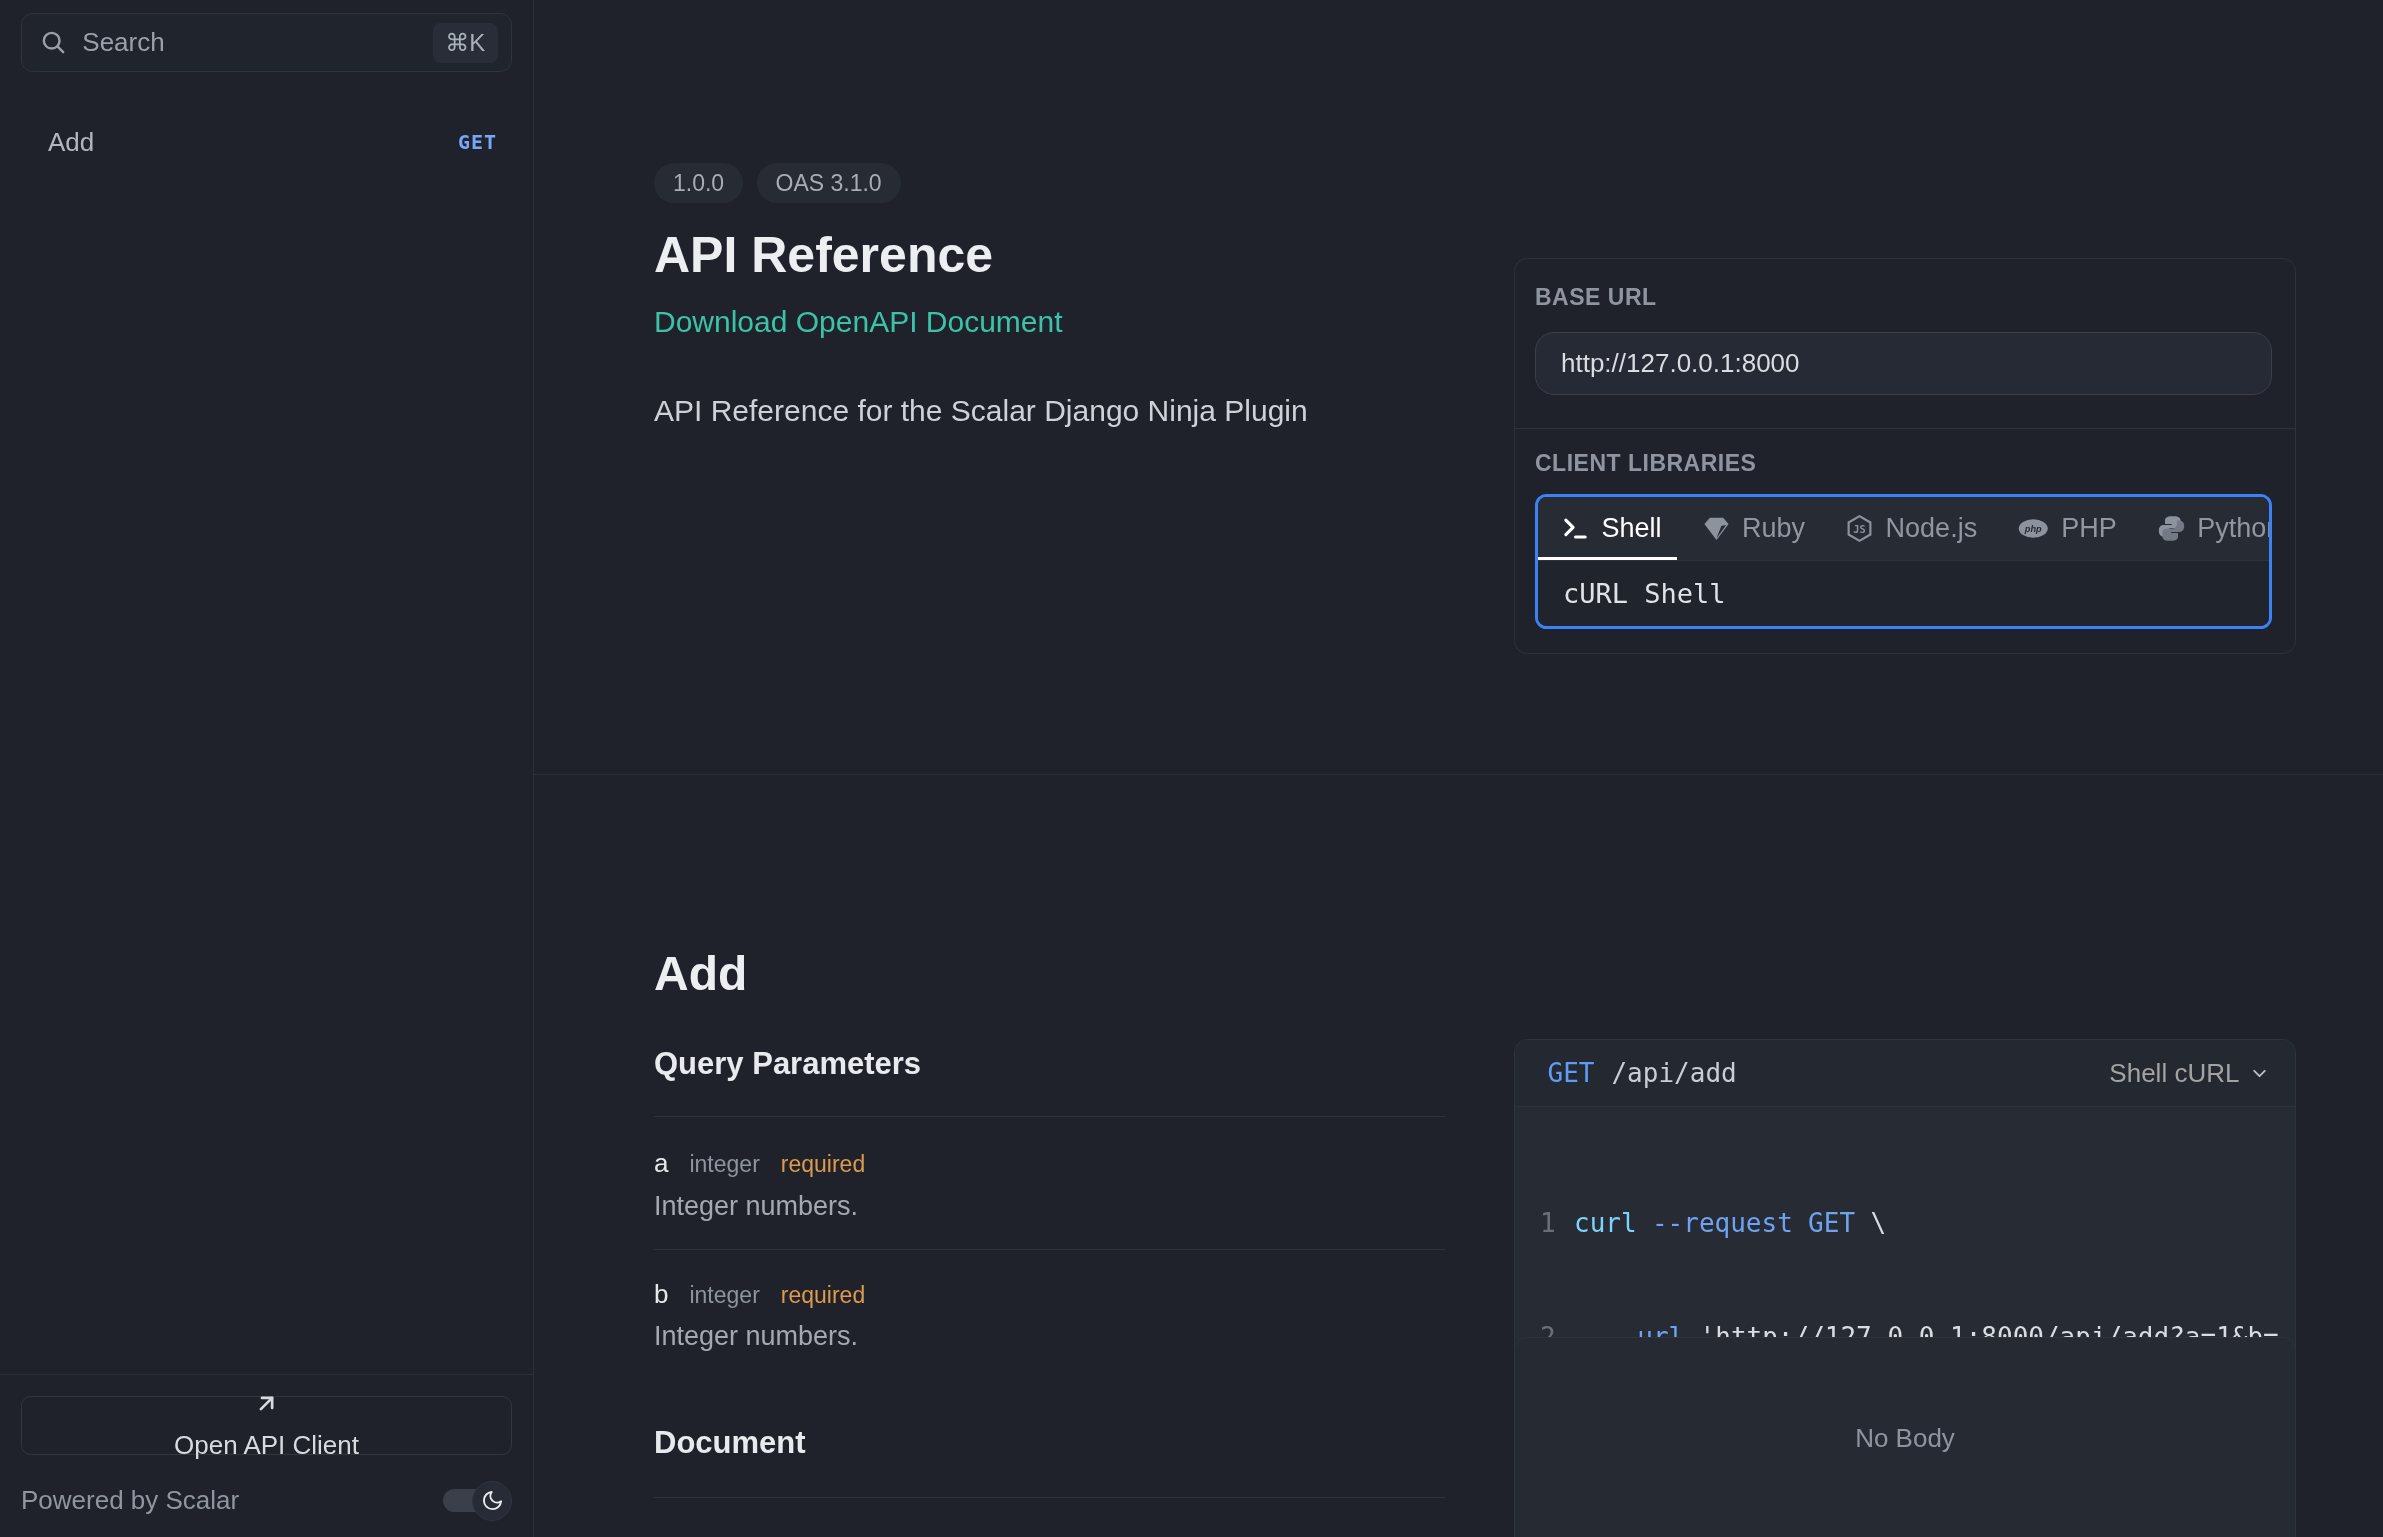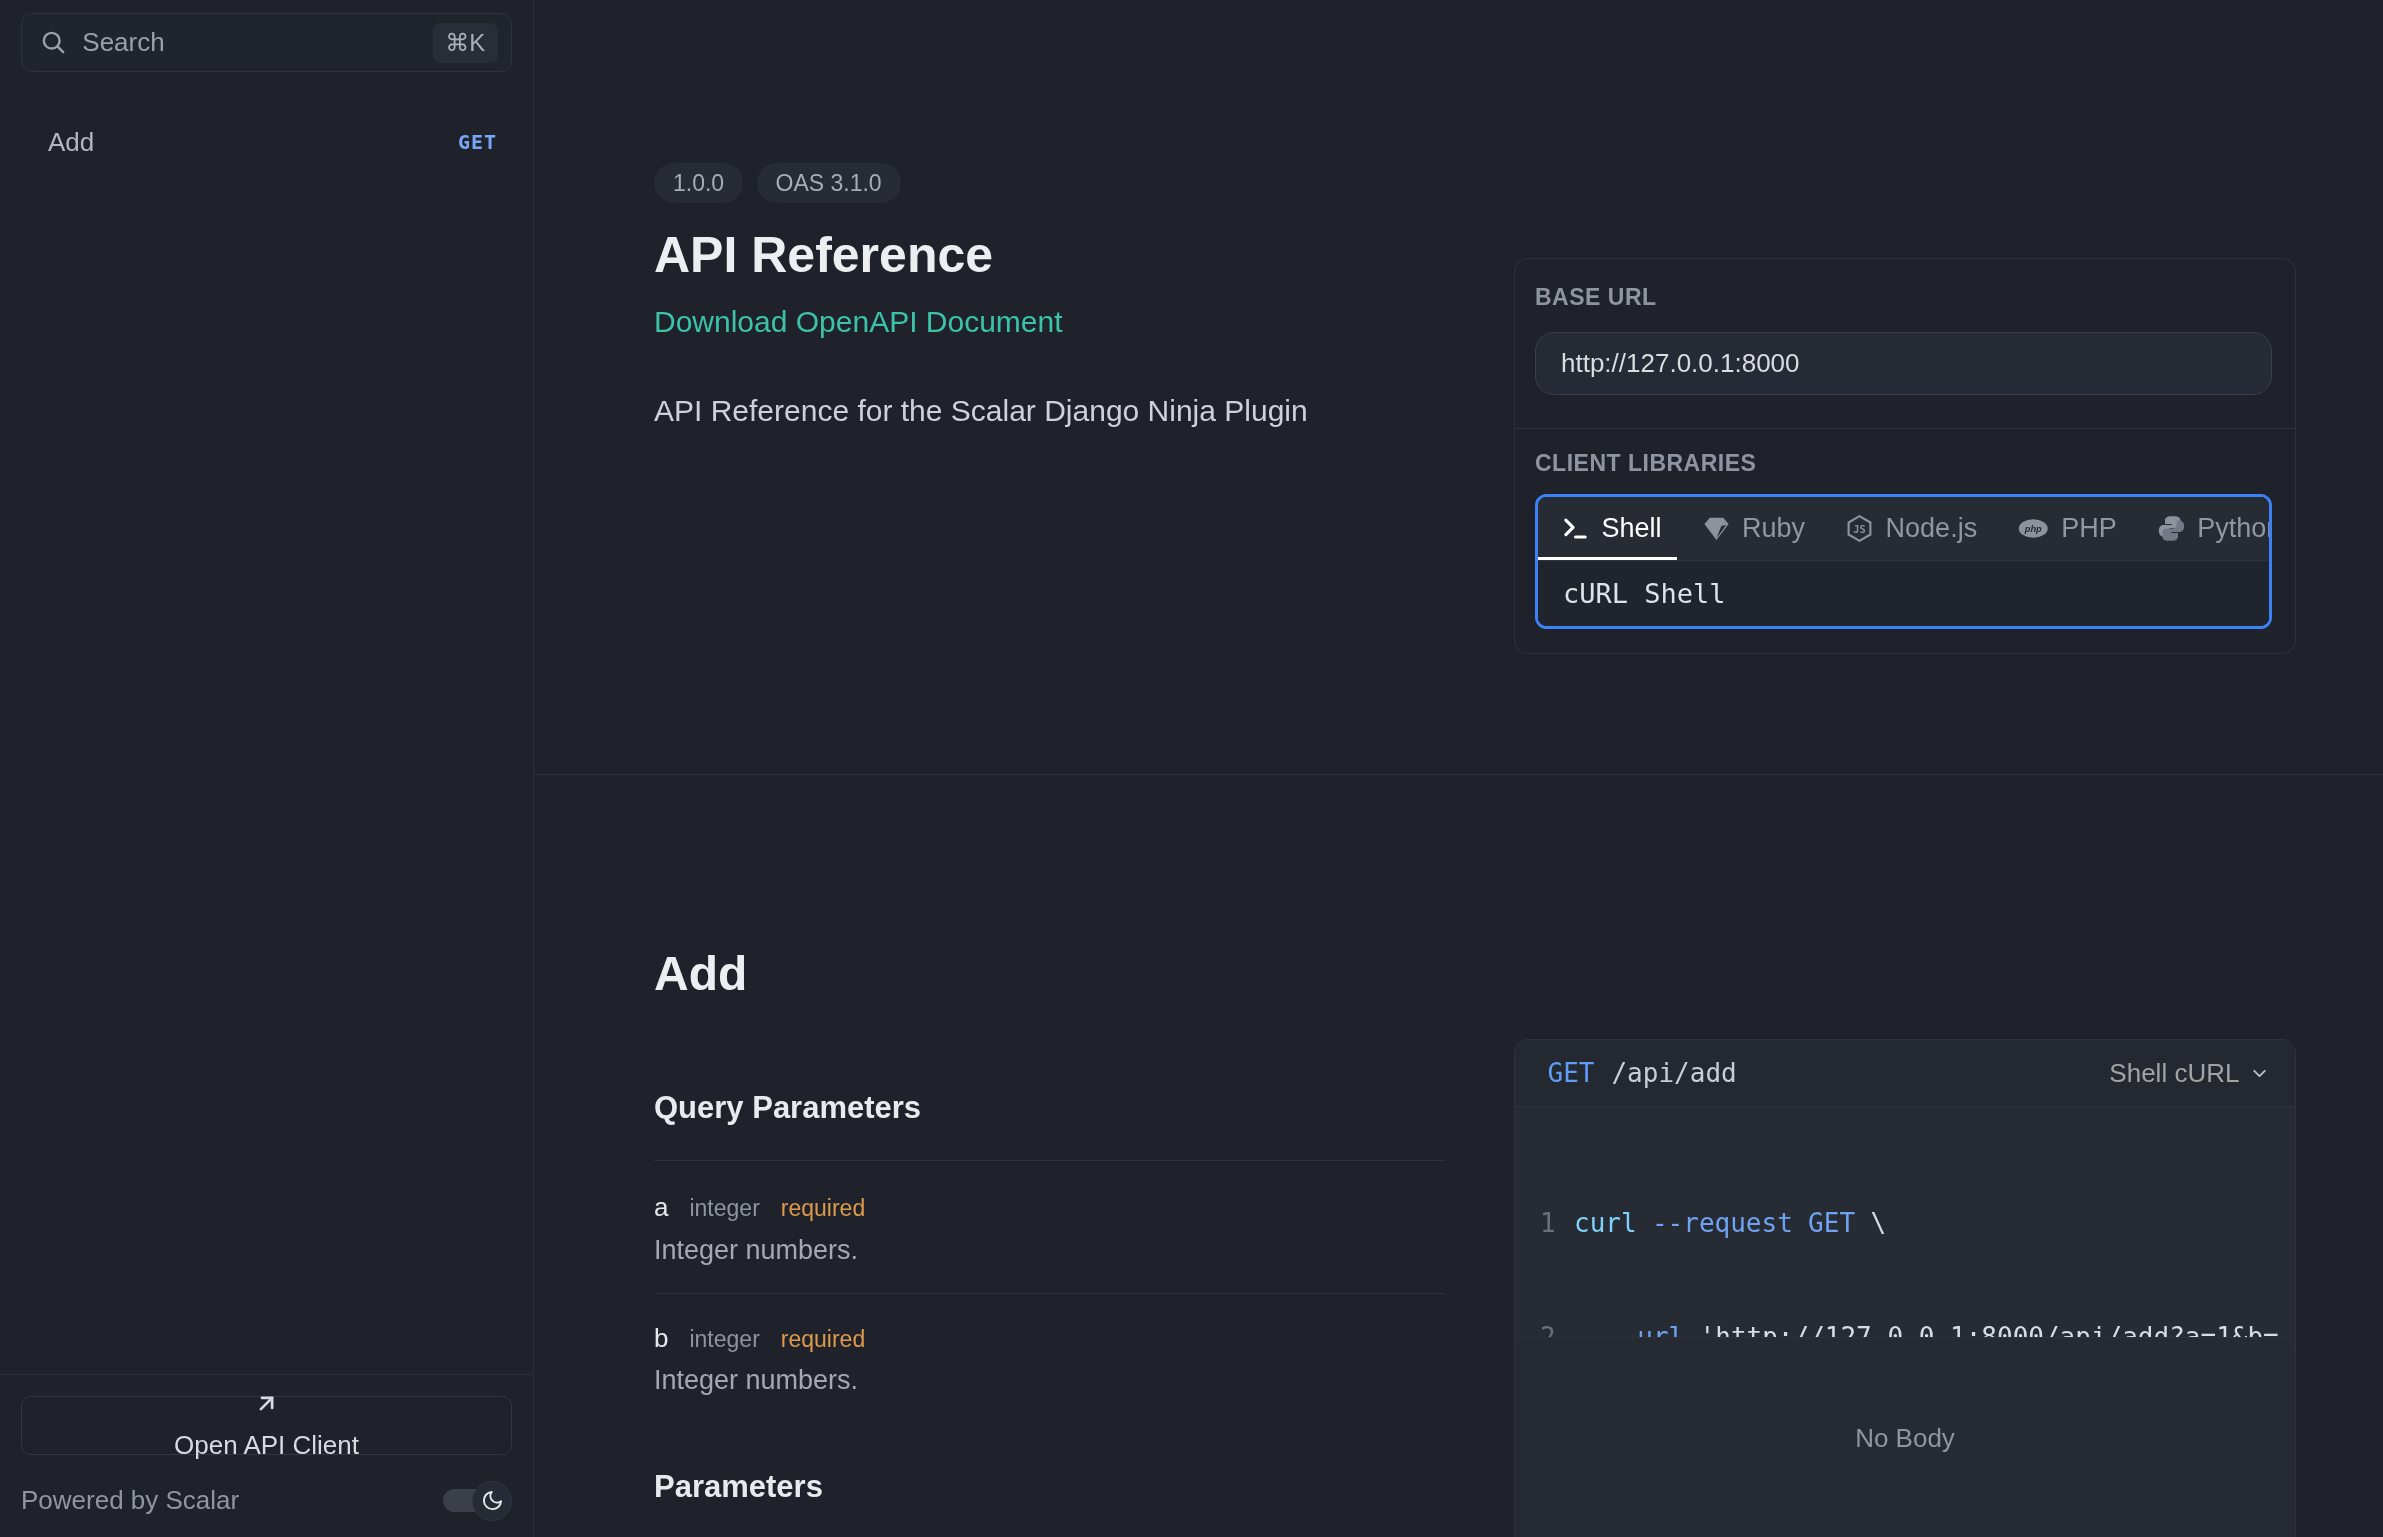"Query Parameters" .sub-heading { margin-top: 89px -> 45px }
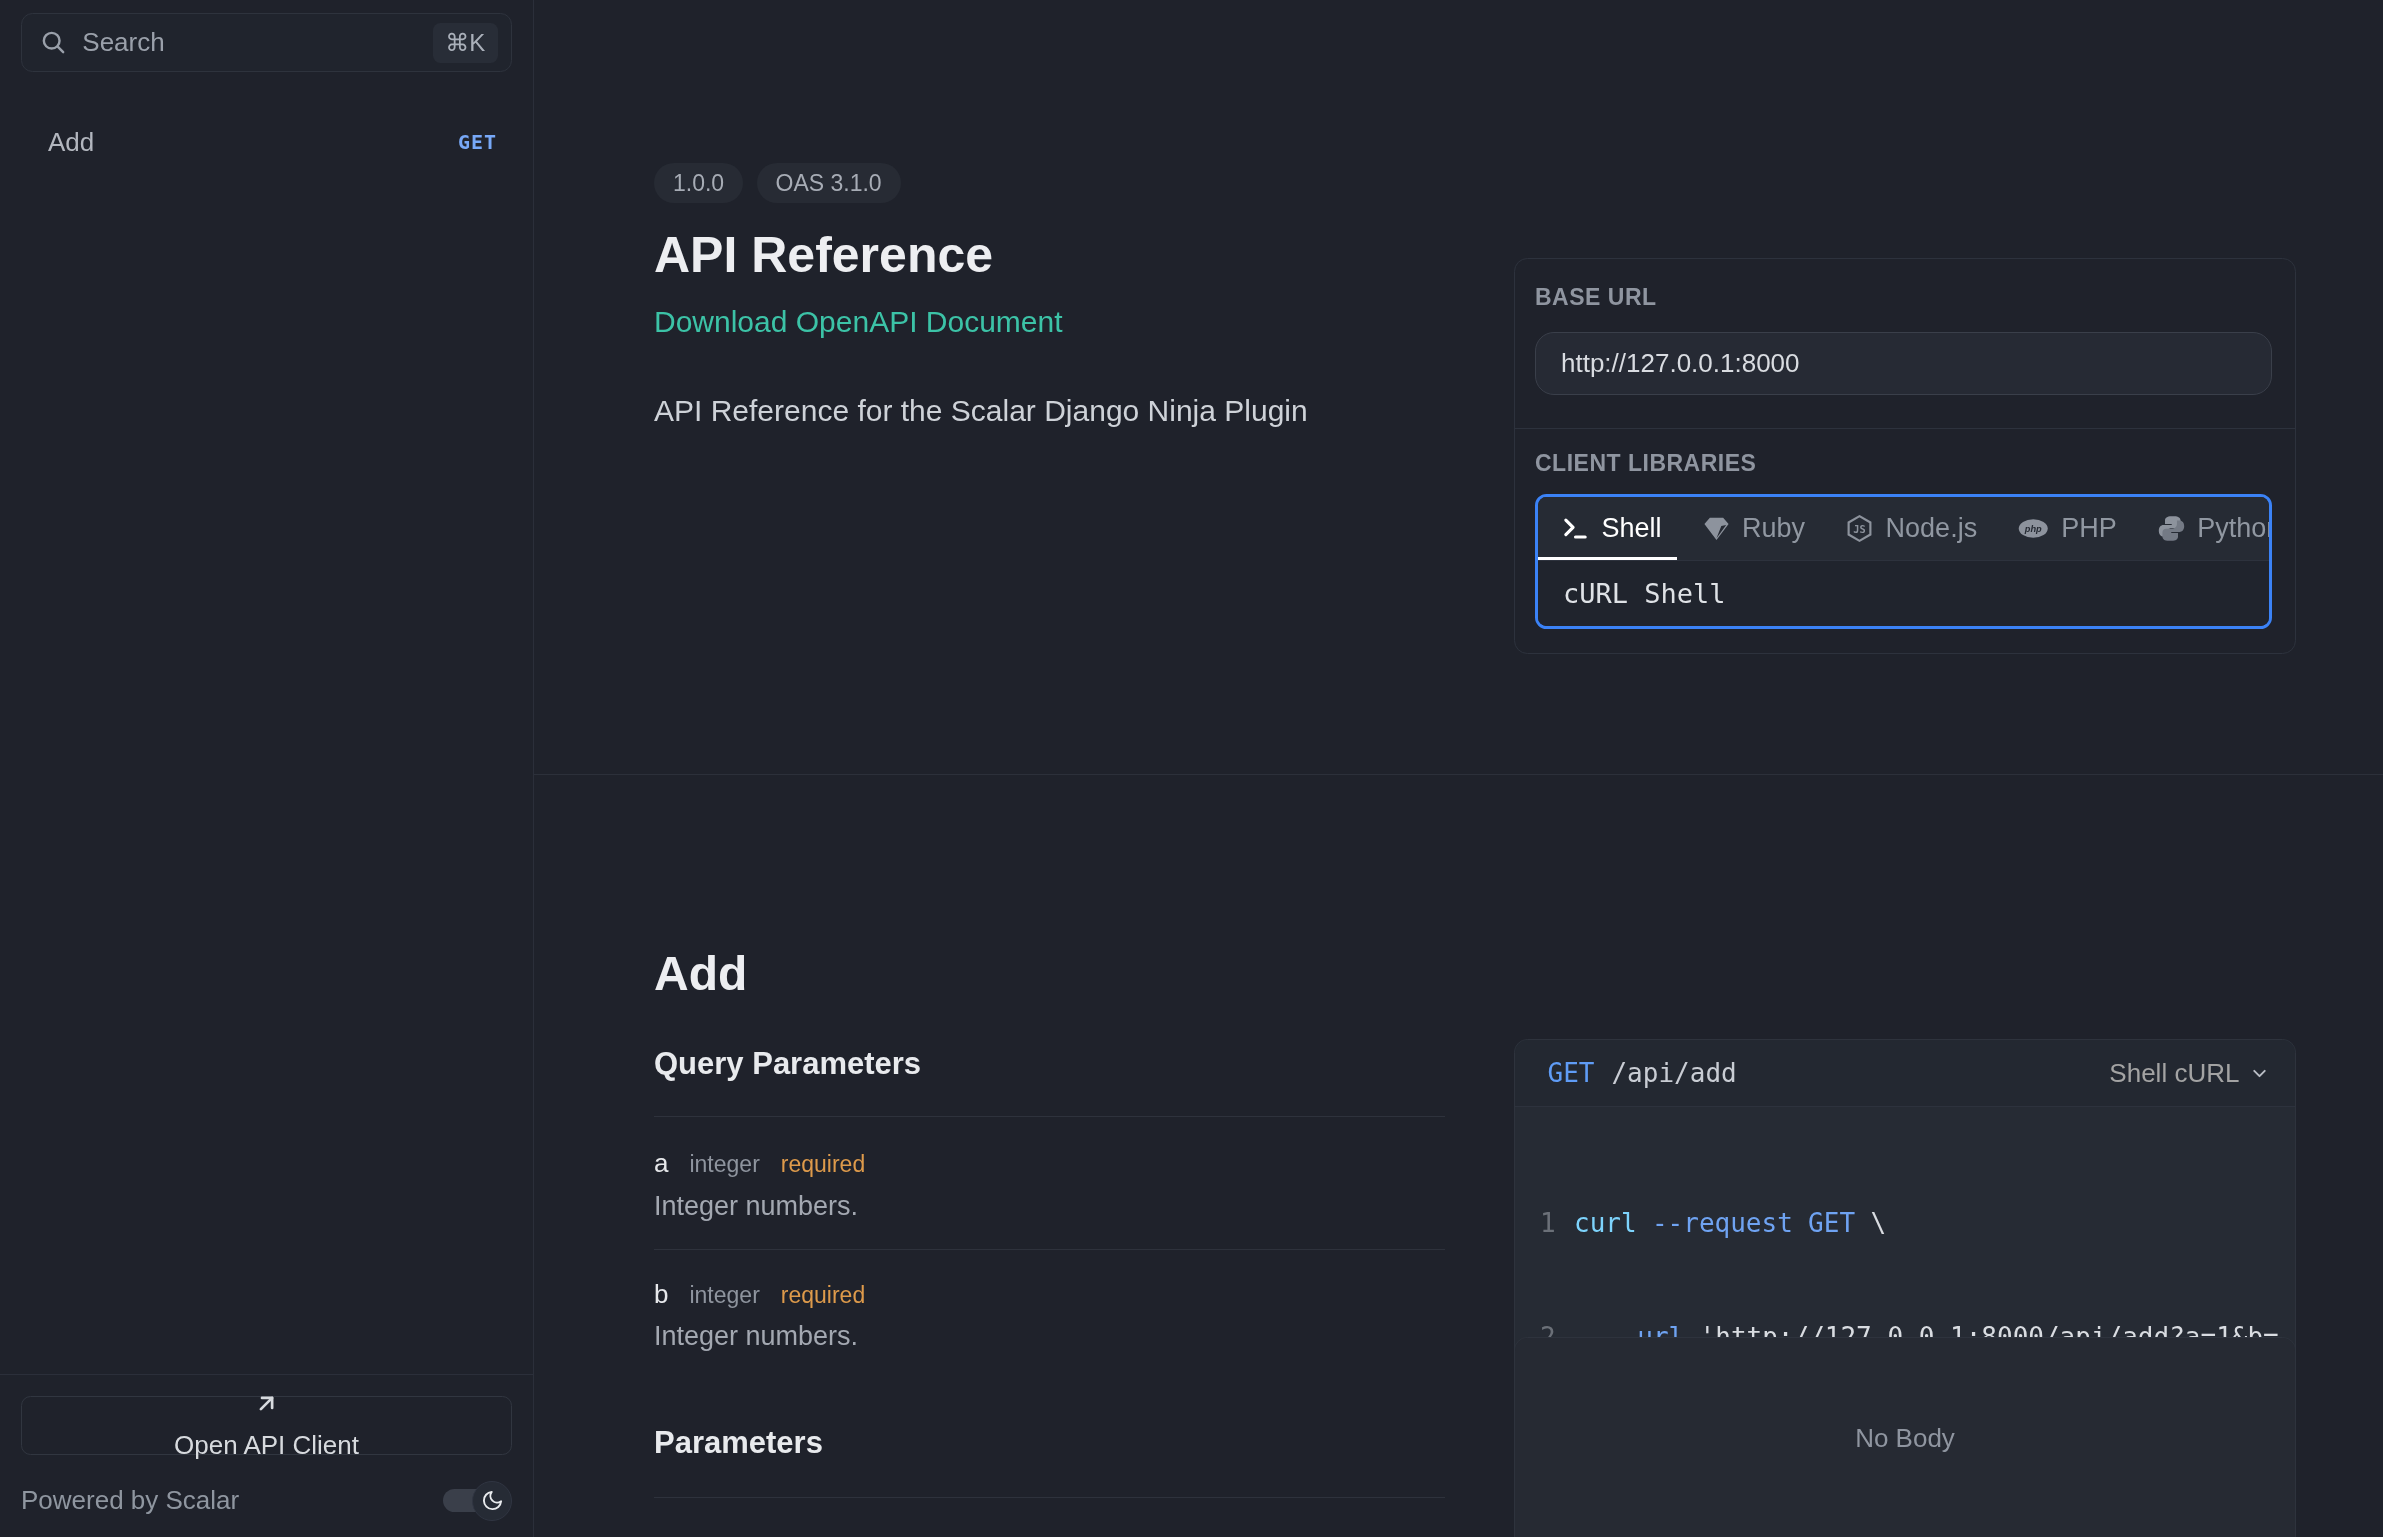"Parameters" h3.sub-heading { text: Parameters -> Document }
